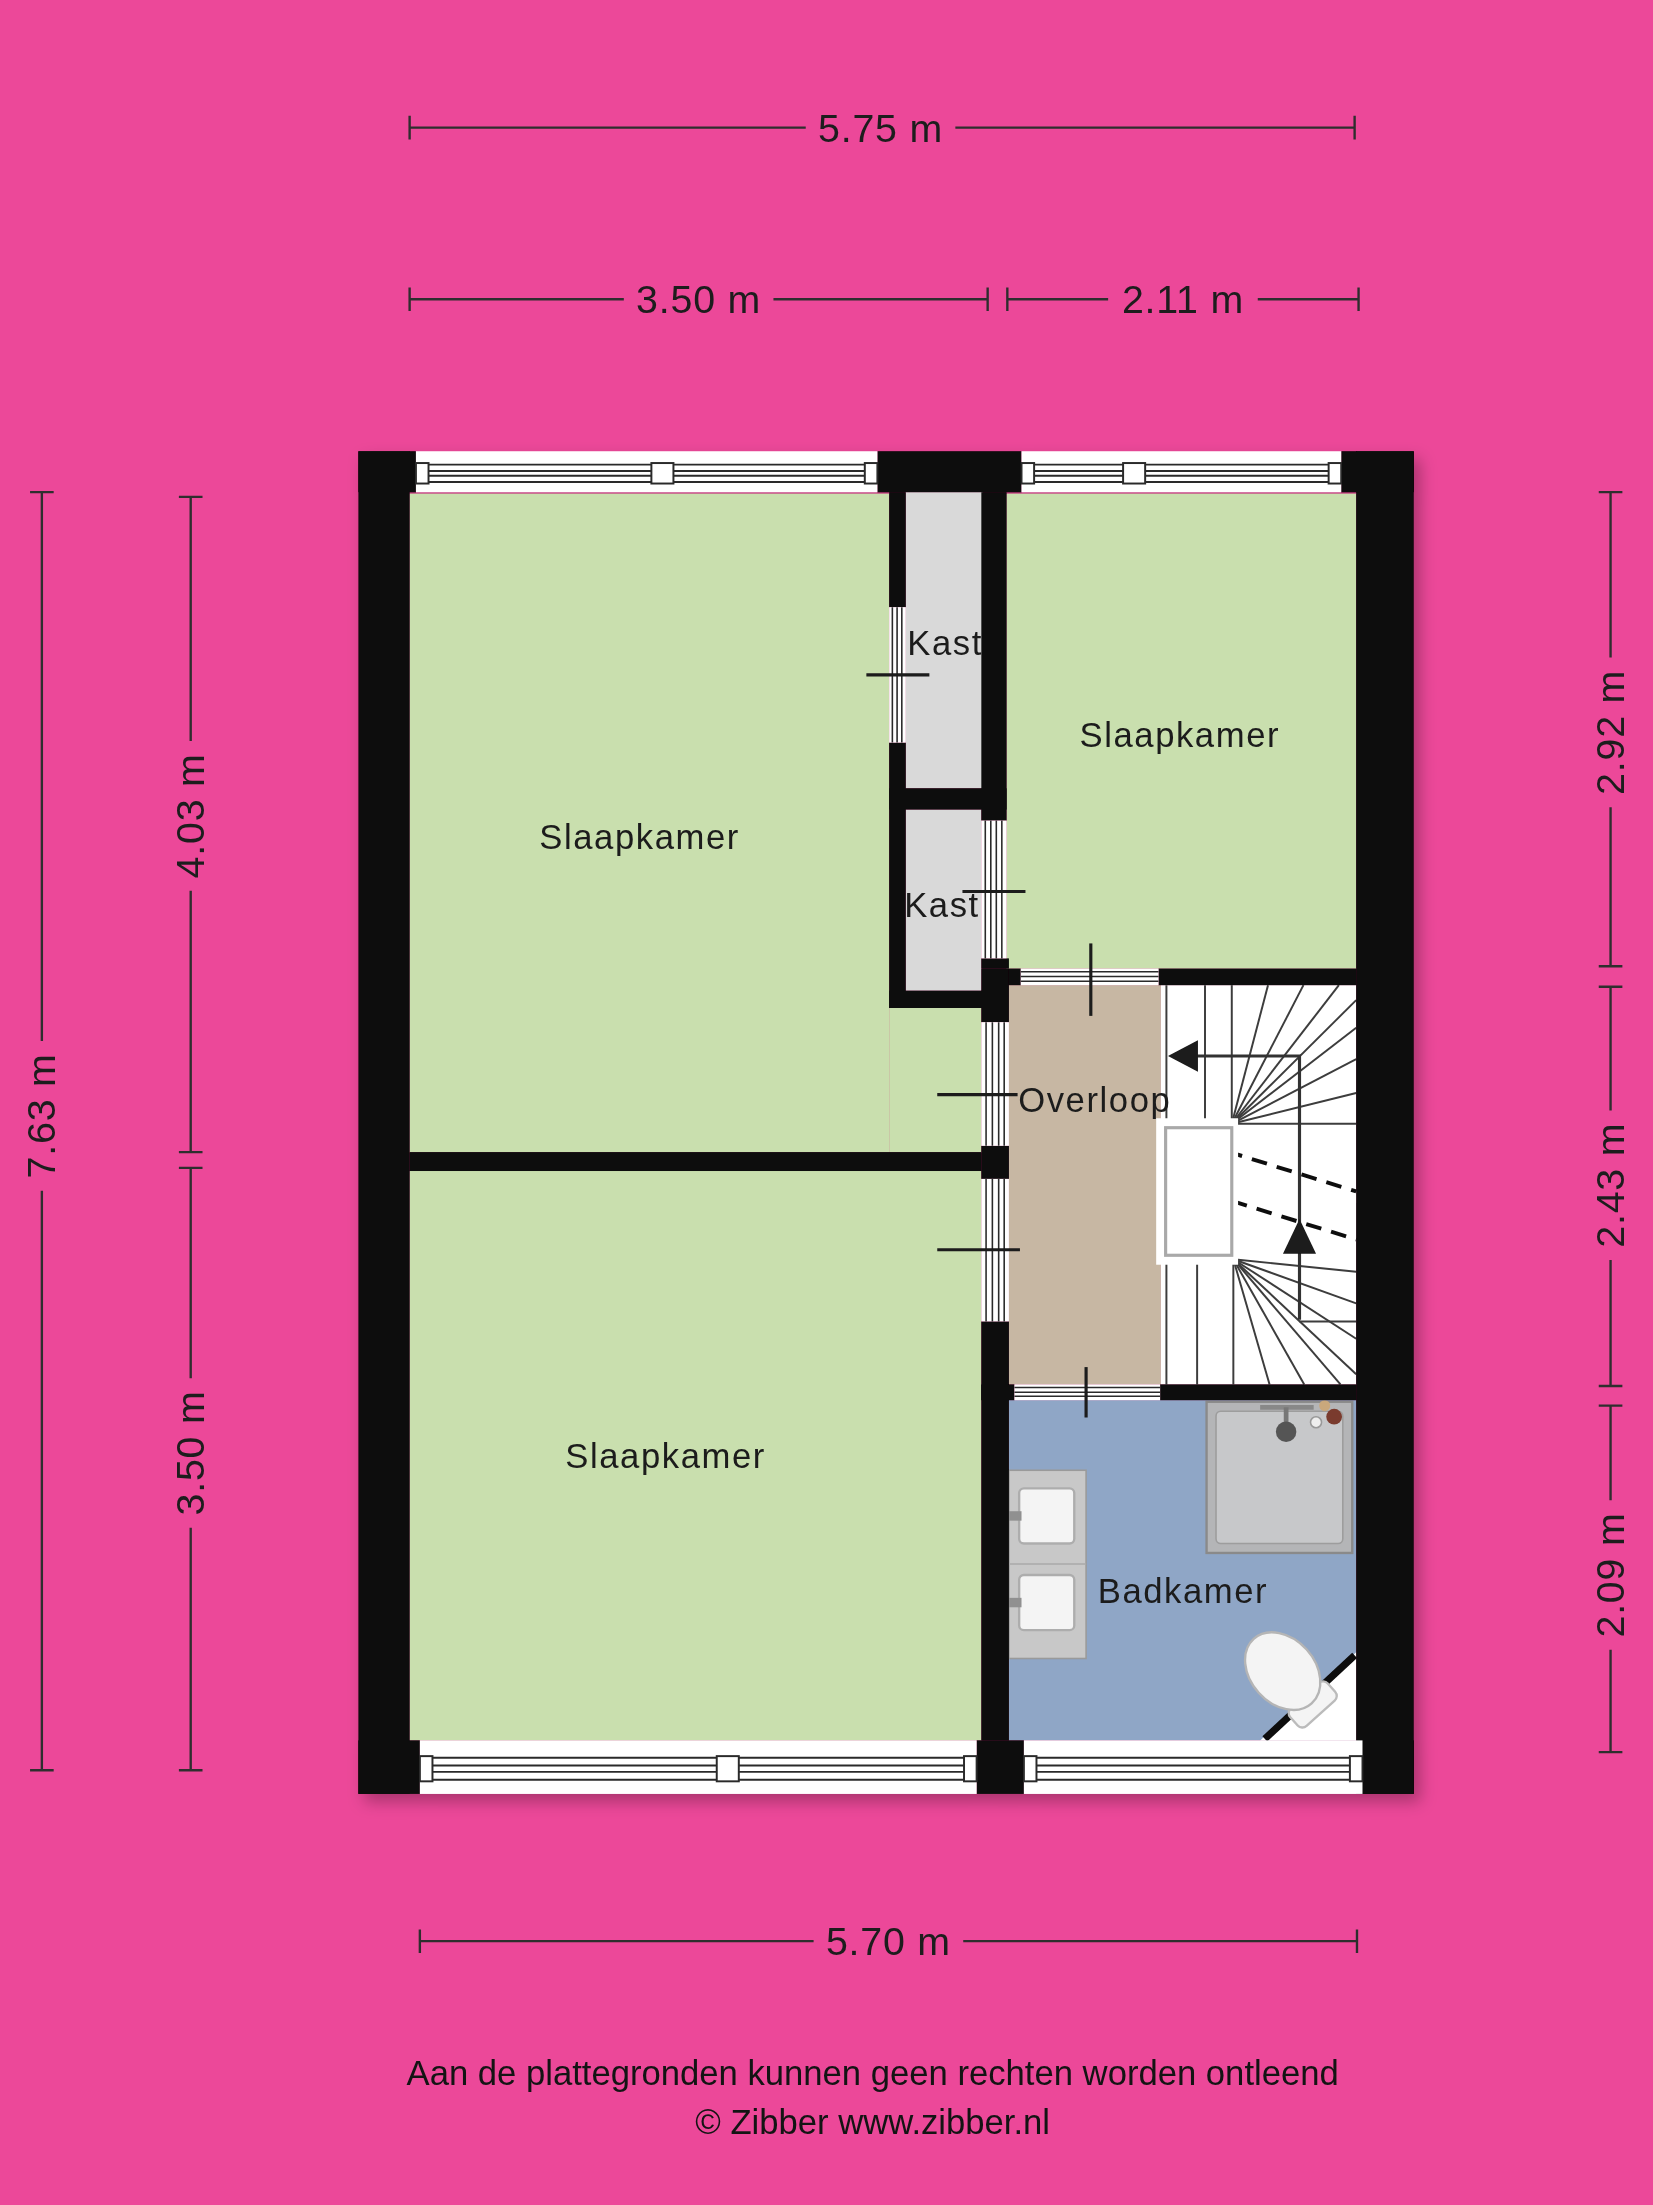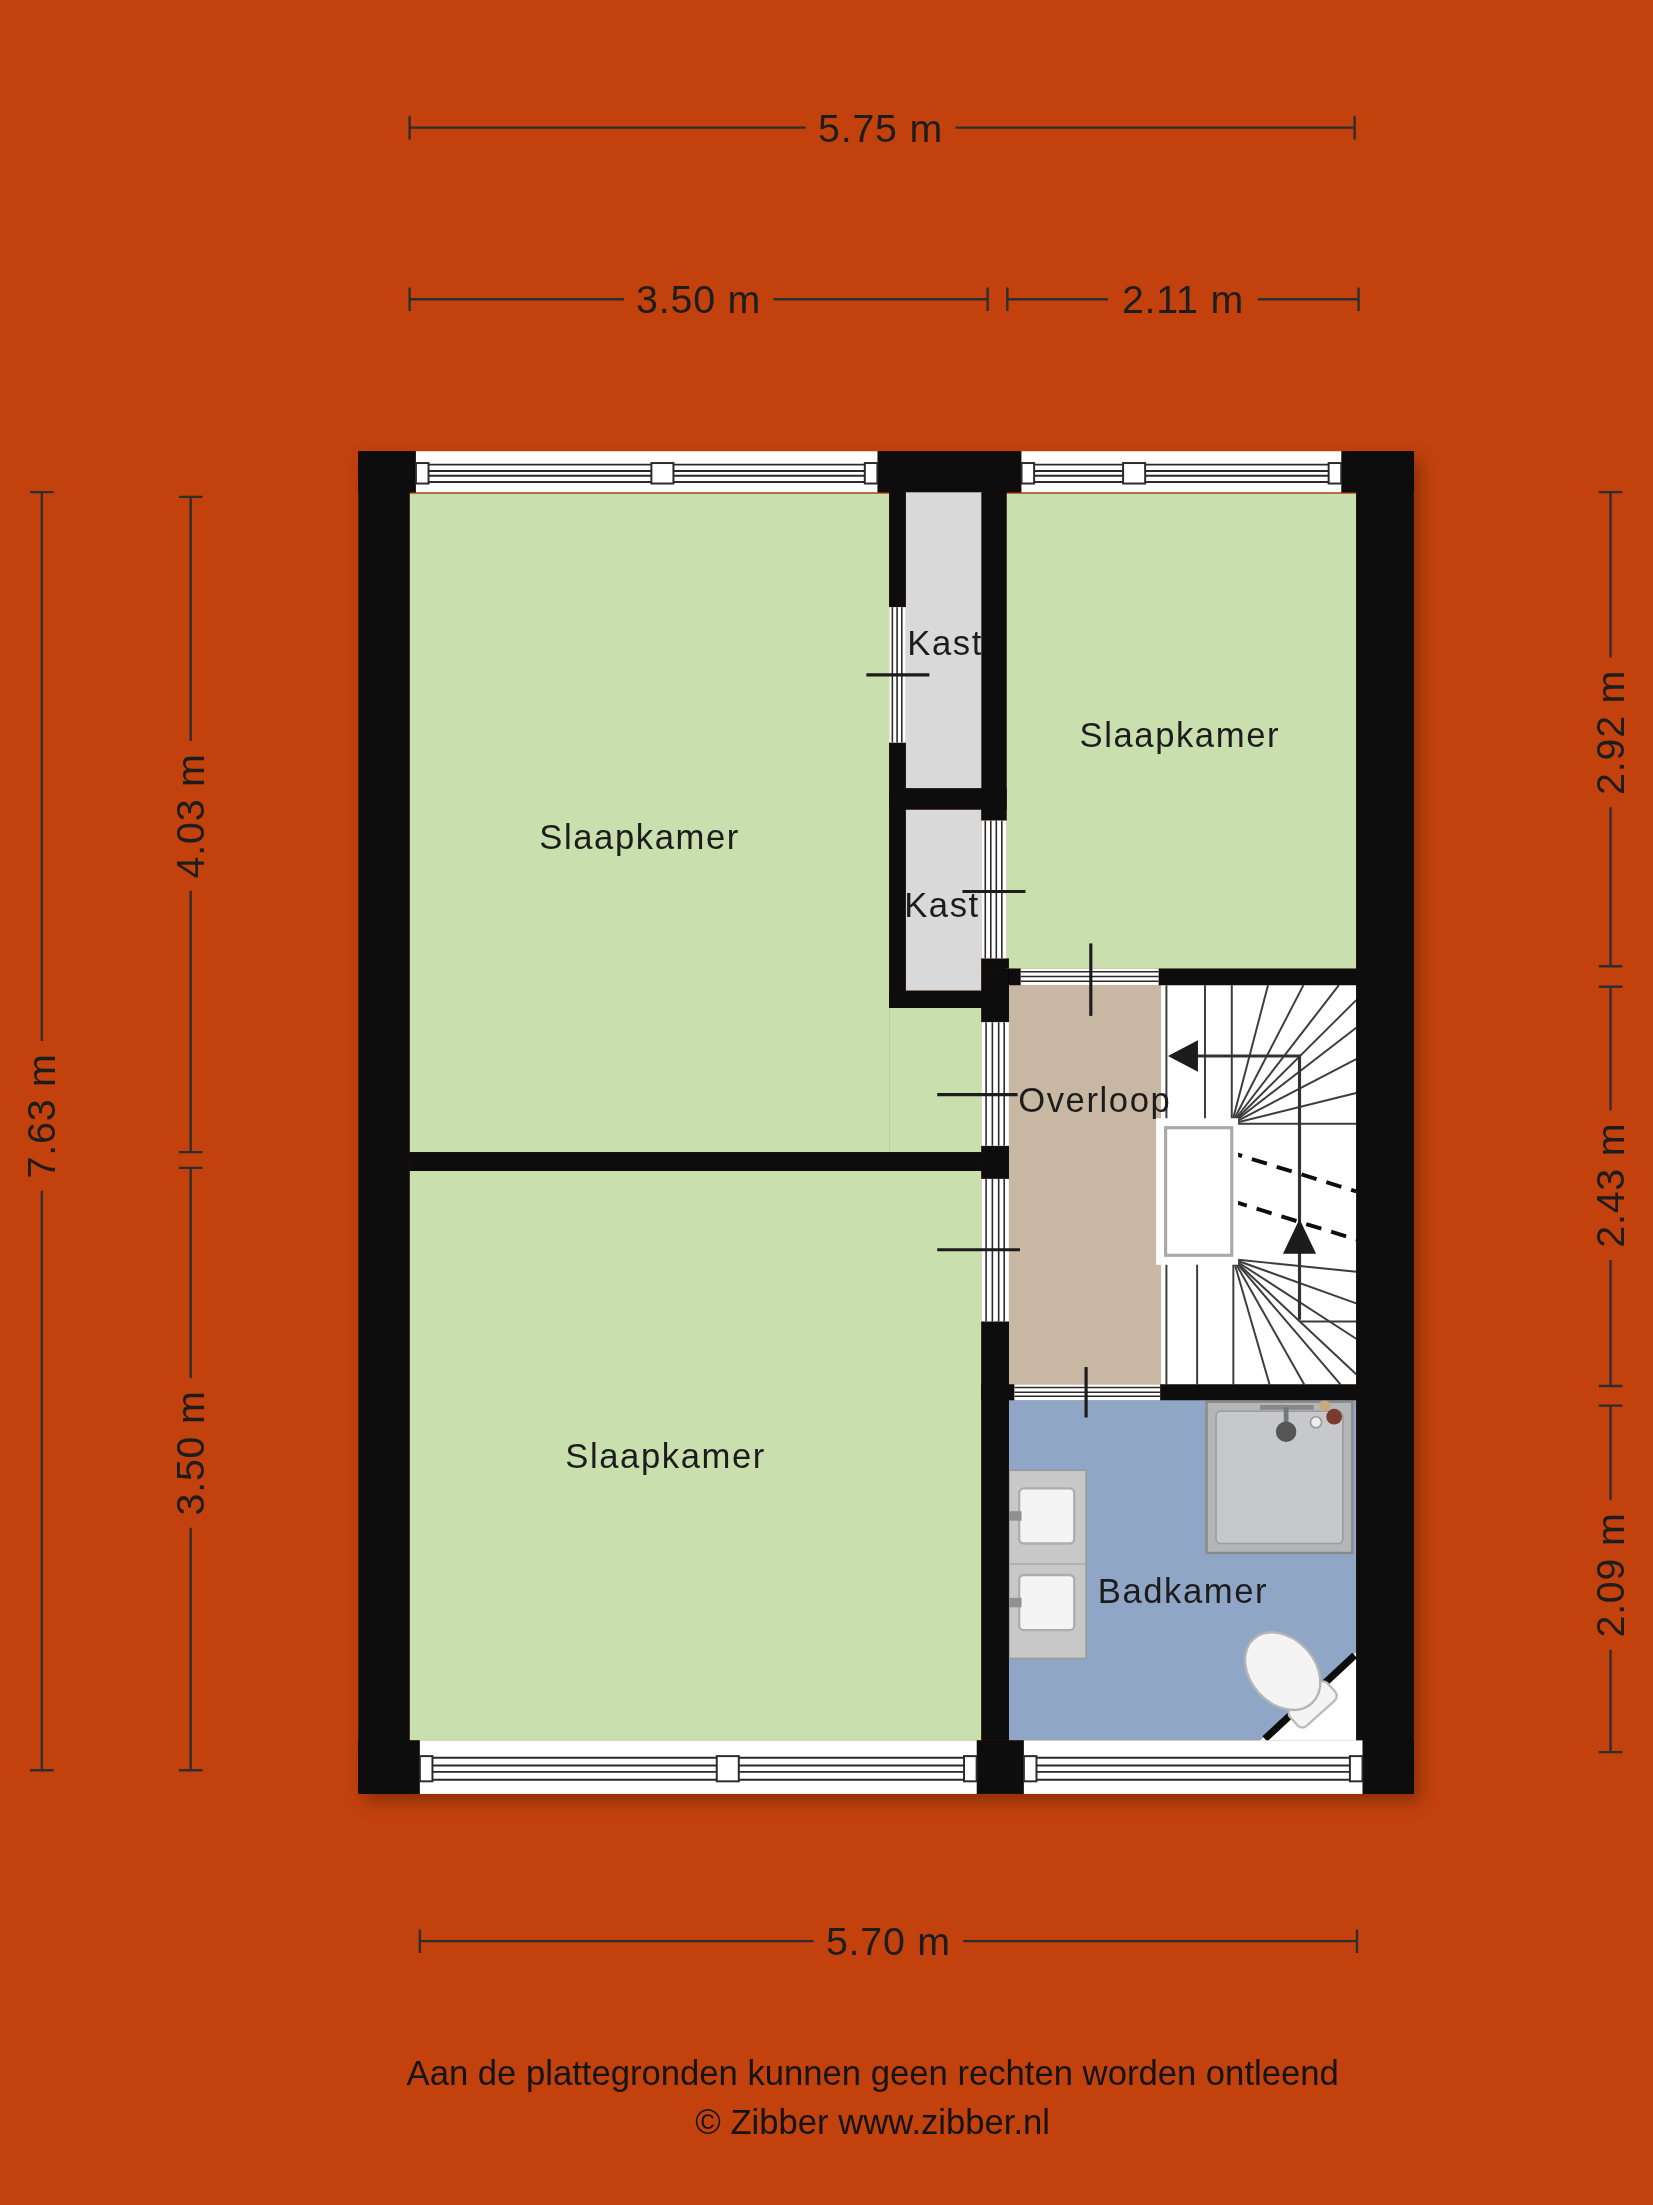"5.75 m" .page { background: #c2410c -> #ec4899 }
